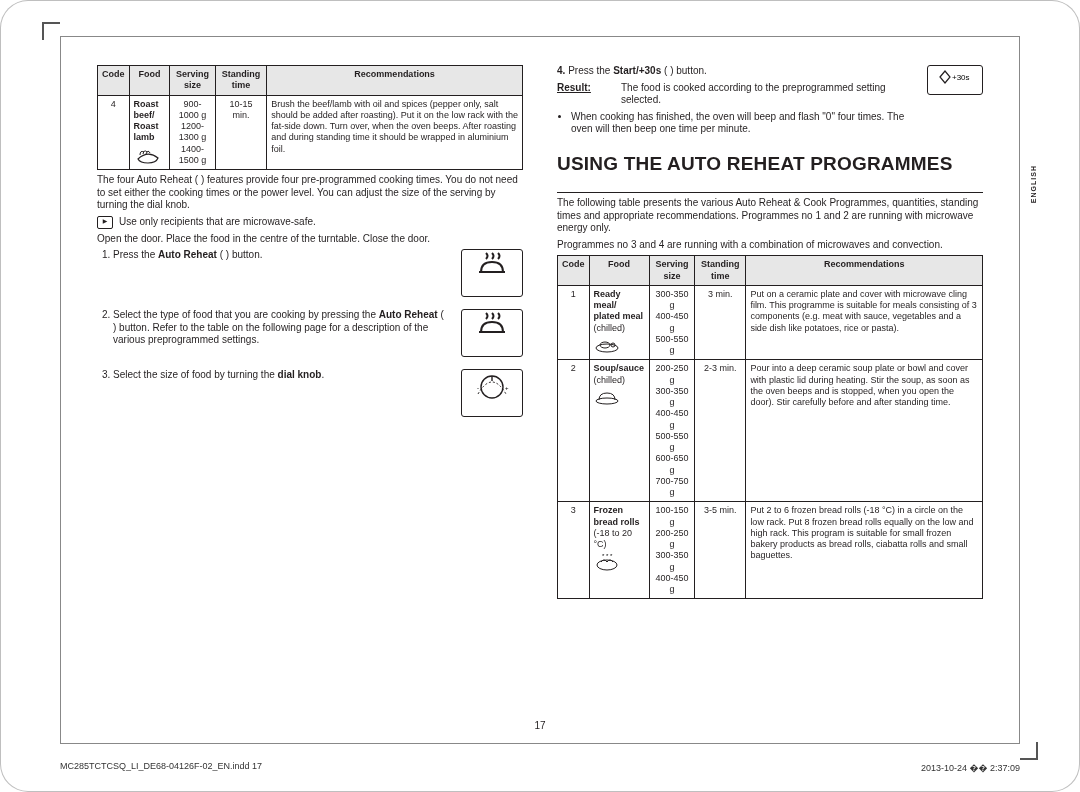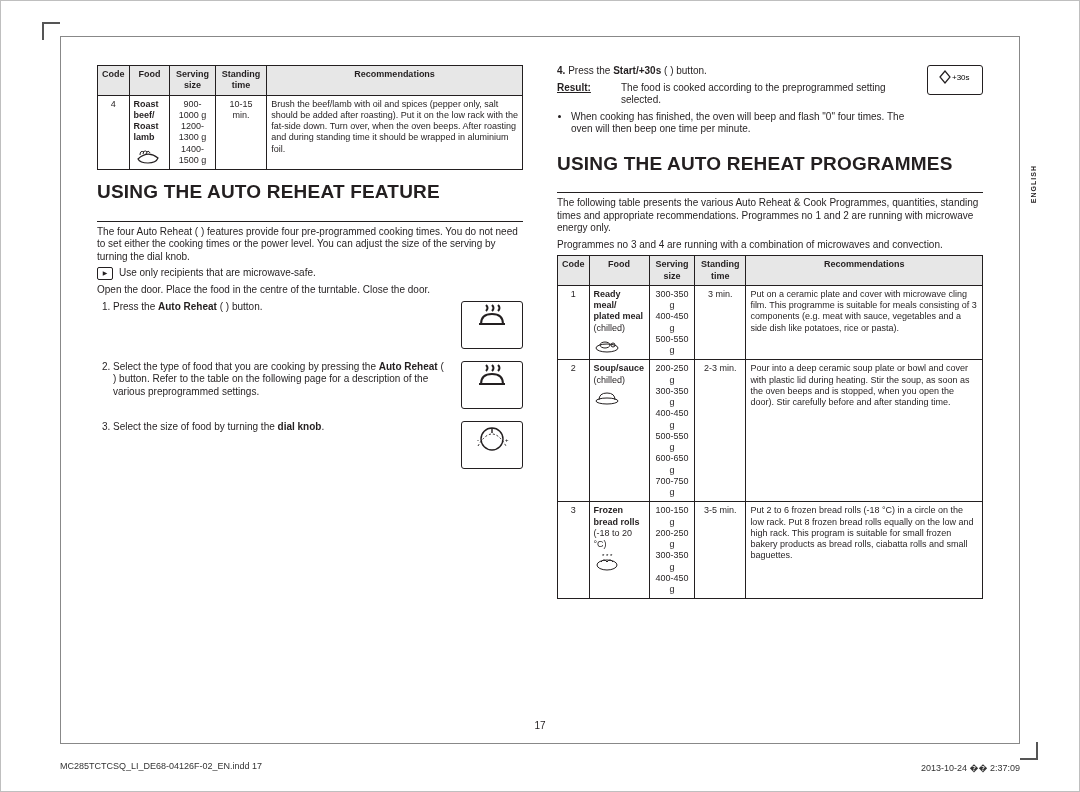"Code" .sheet { border-radius: none -> 28px }
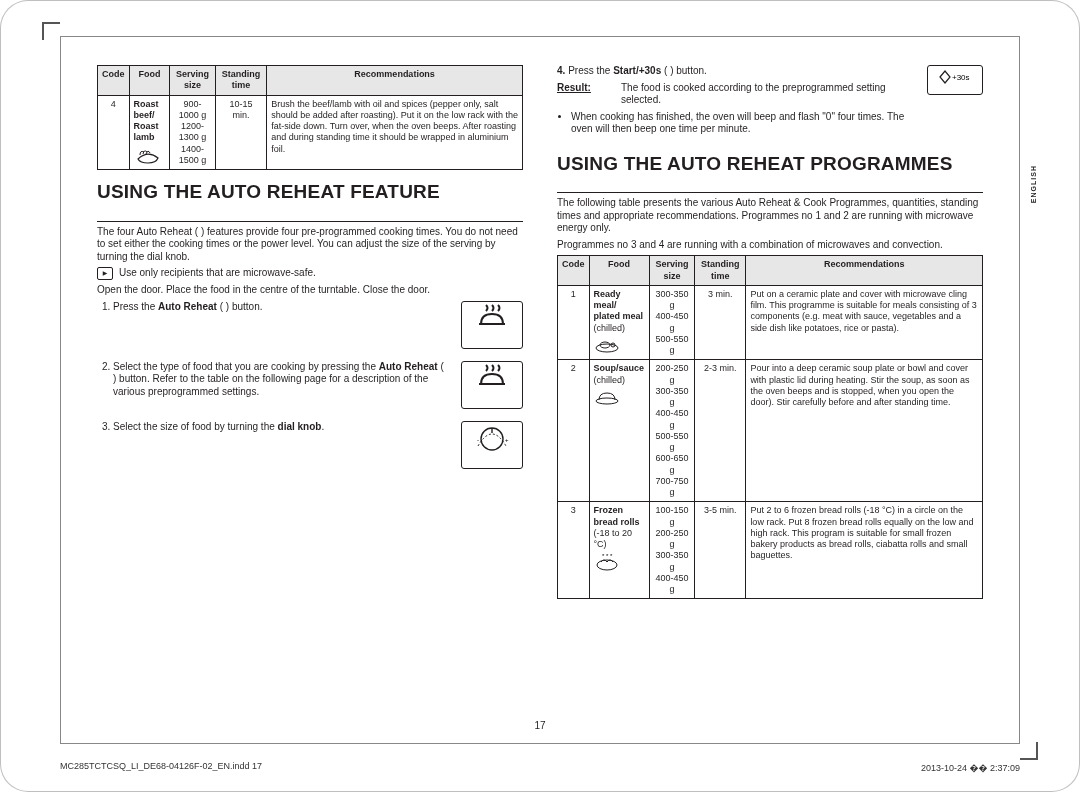"USING THE AUTO REHEAT FEATURE" h2 { html: <h2>USING THE AUTO REHEAT FEATURE</h2> -> none }
